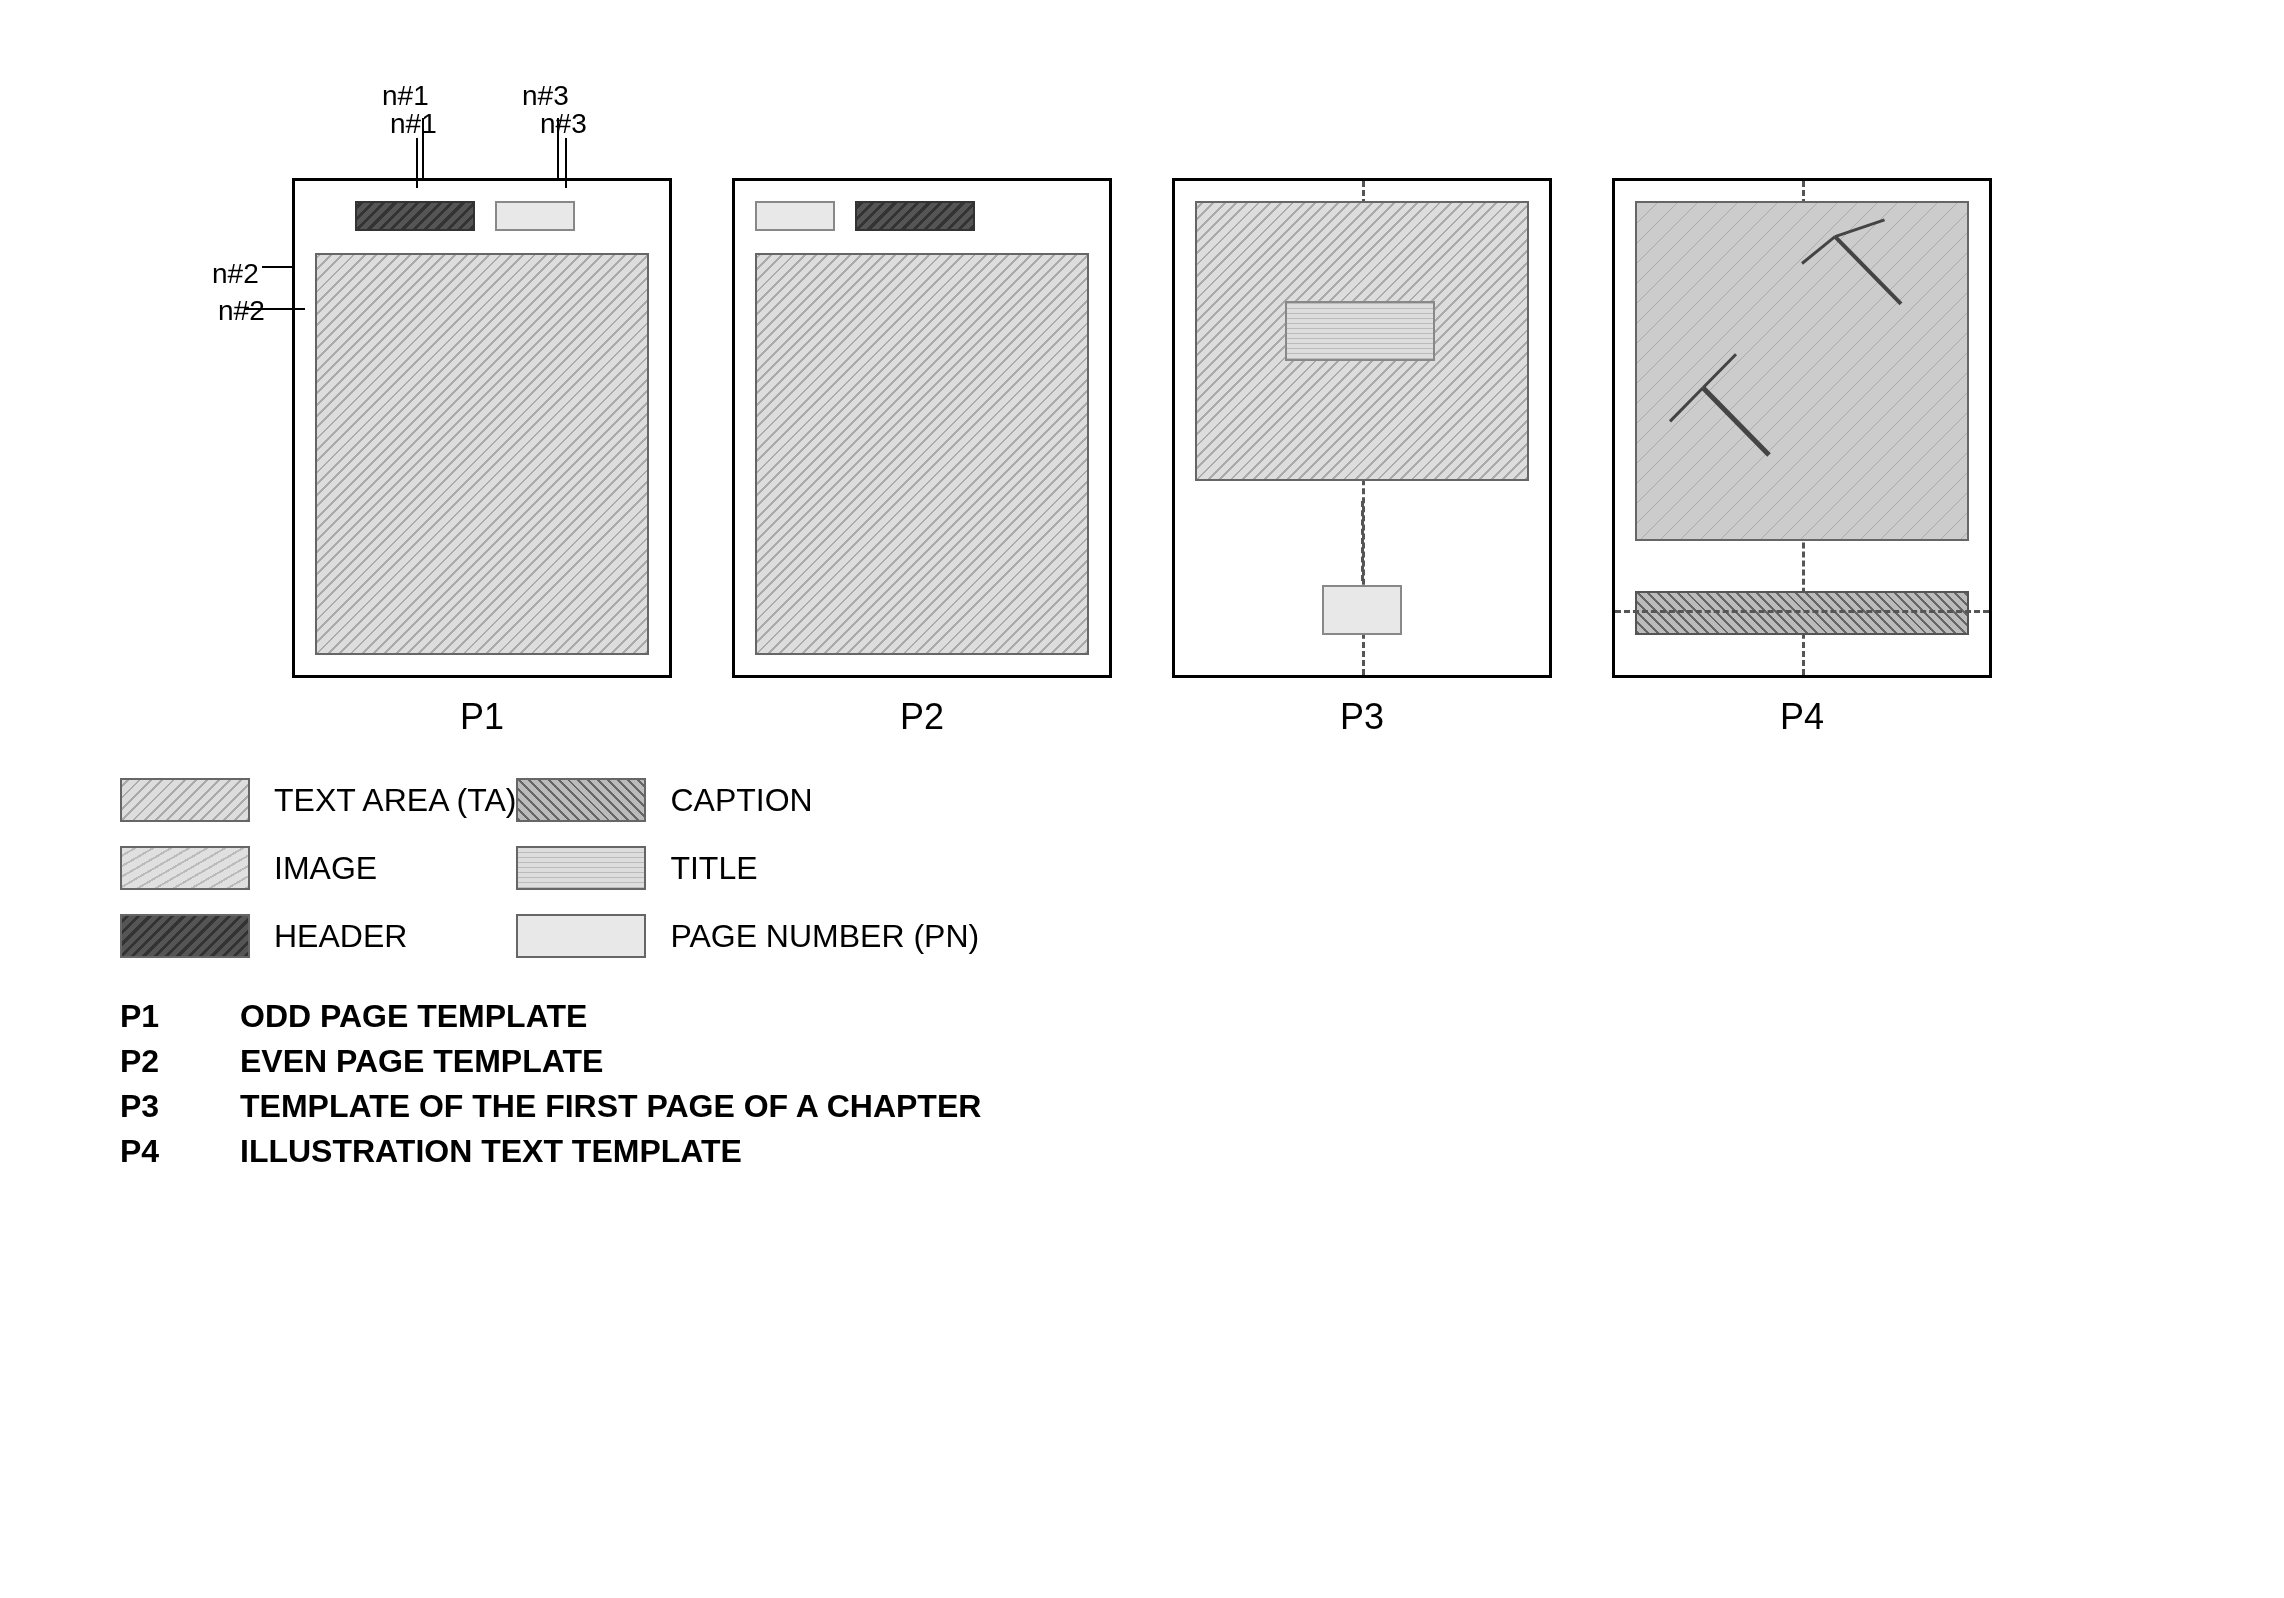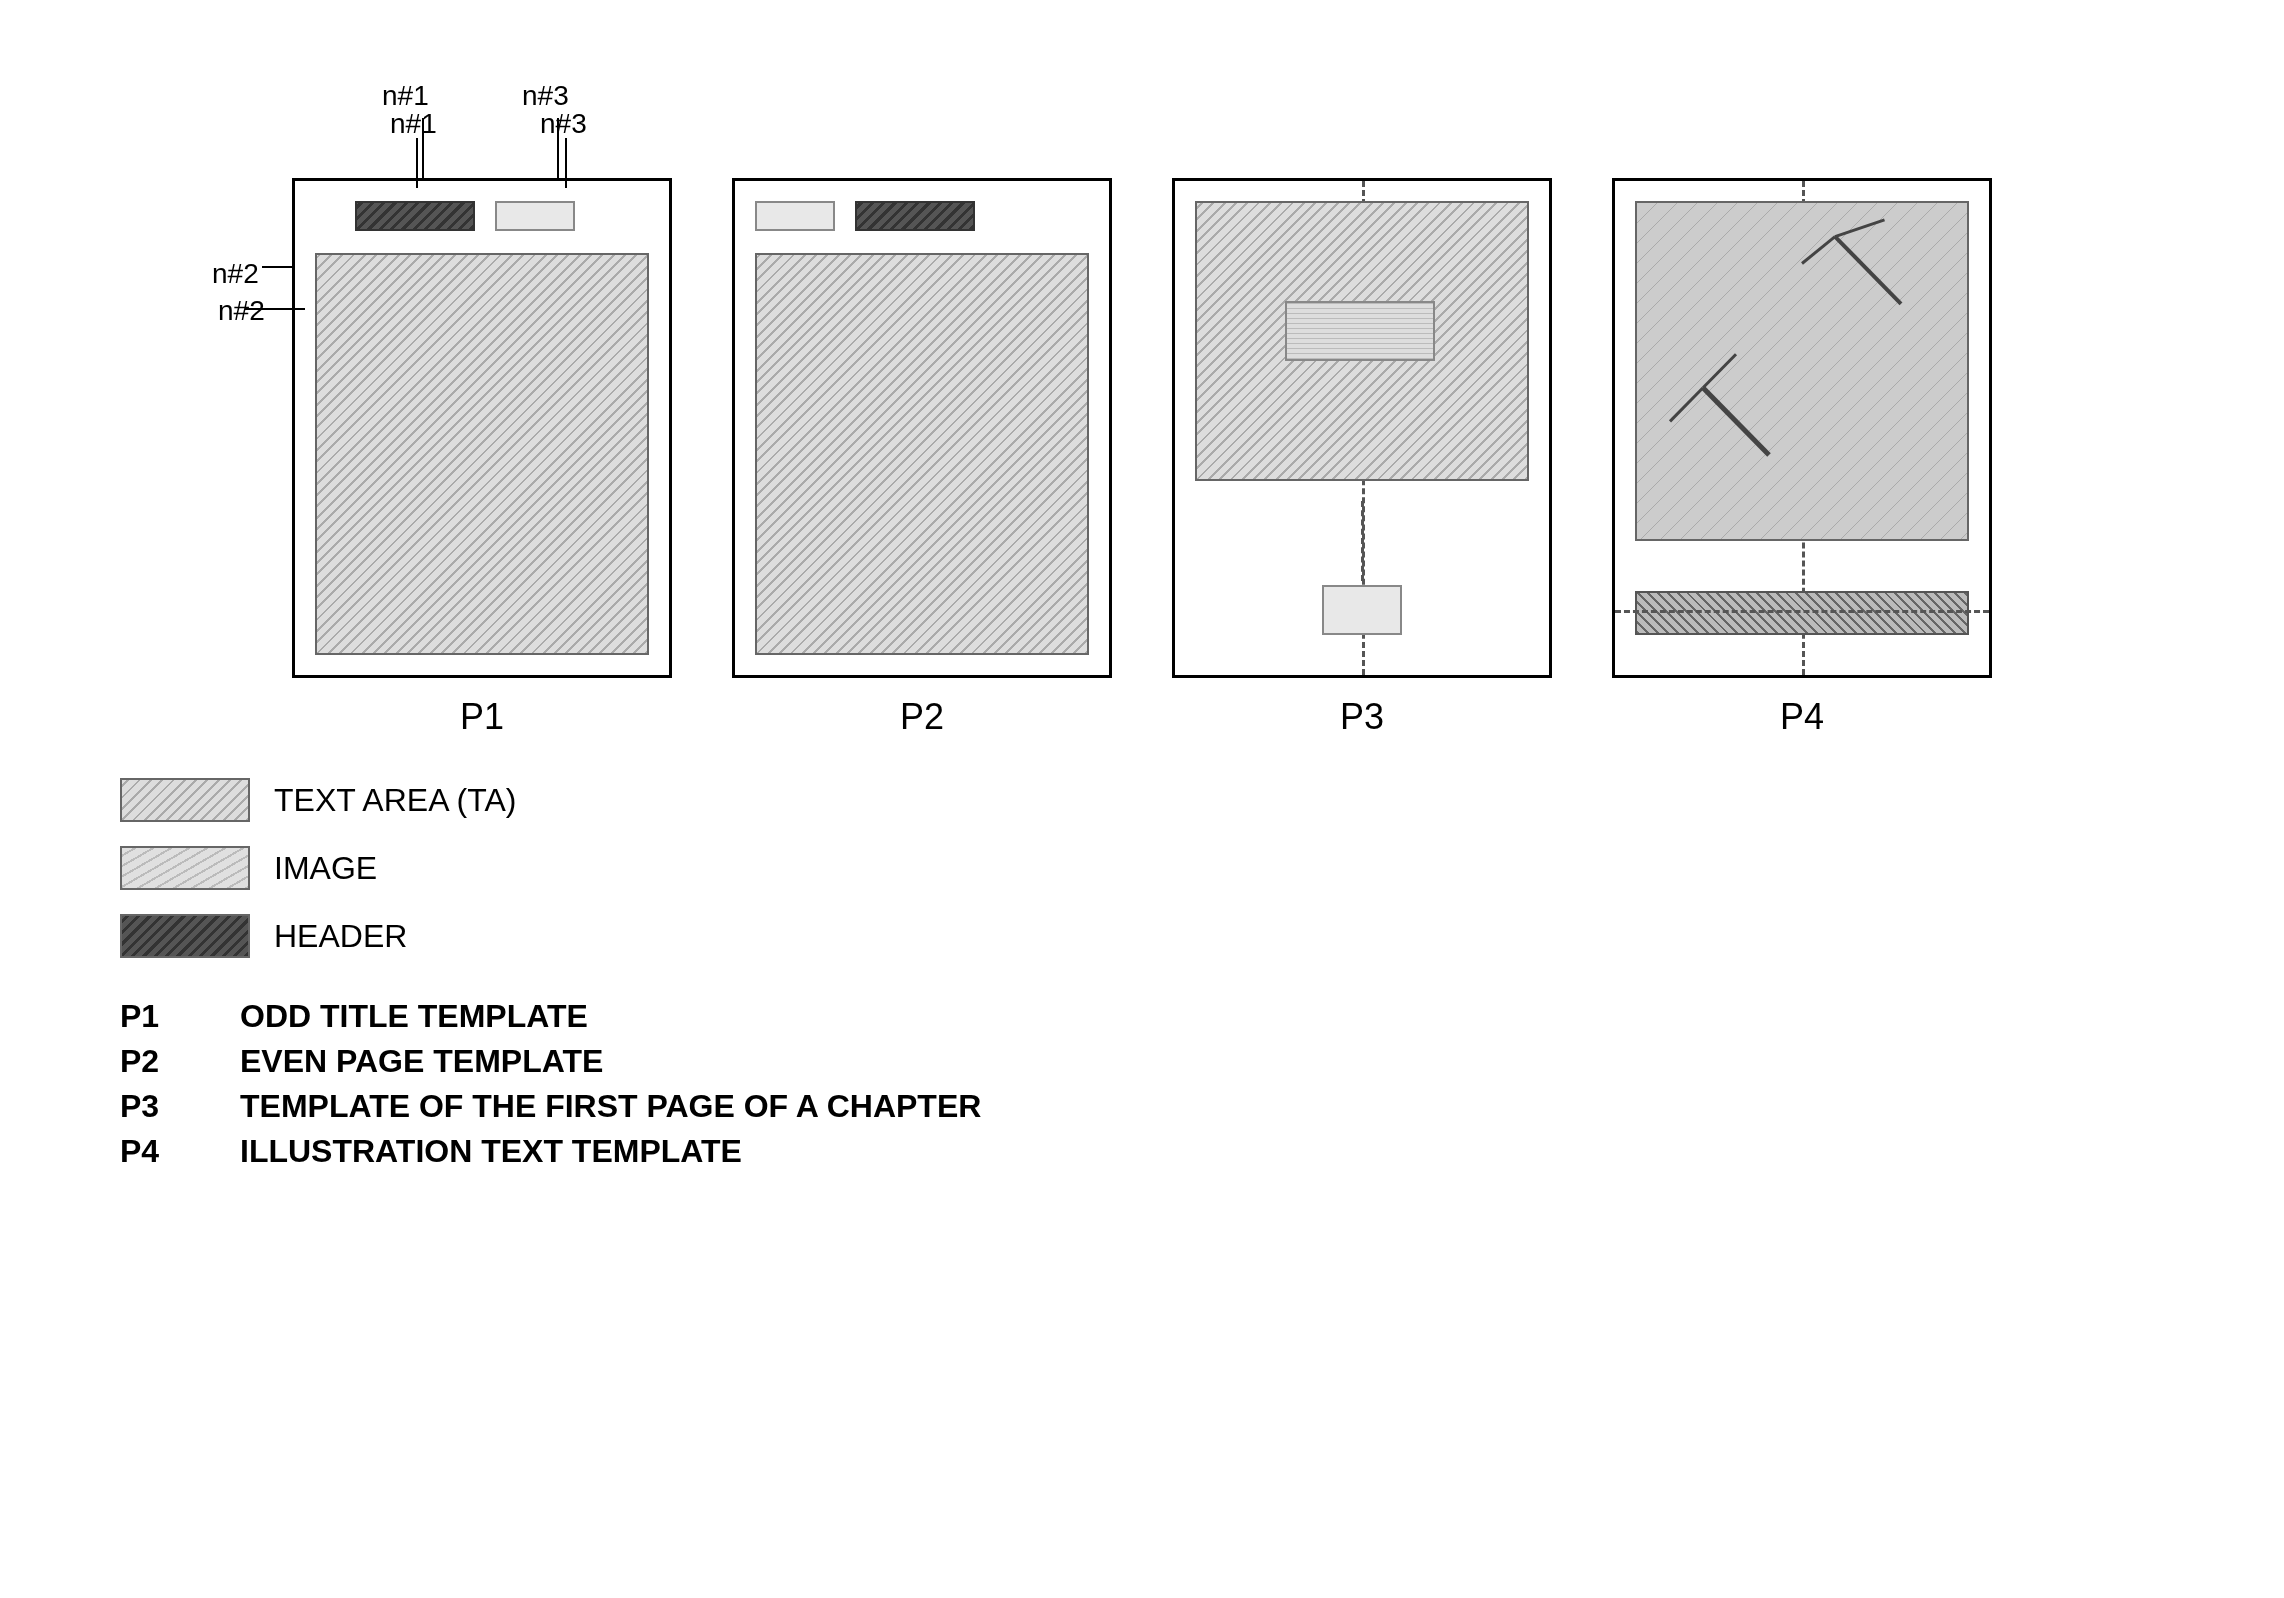"CAPTION" div.legend-column { html: none -> <div> <div> <div></div> <span>CAPTION</span> </div> <div> <div></div> <span>TITLE</span> </div> <div> <div></div> <span>PAGE NUMBER (PN)</span> </div> </div> }
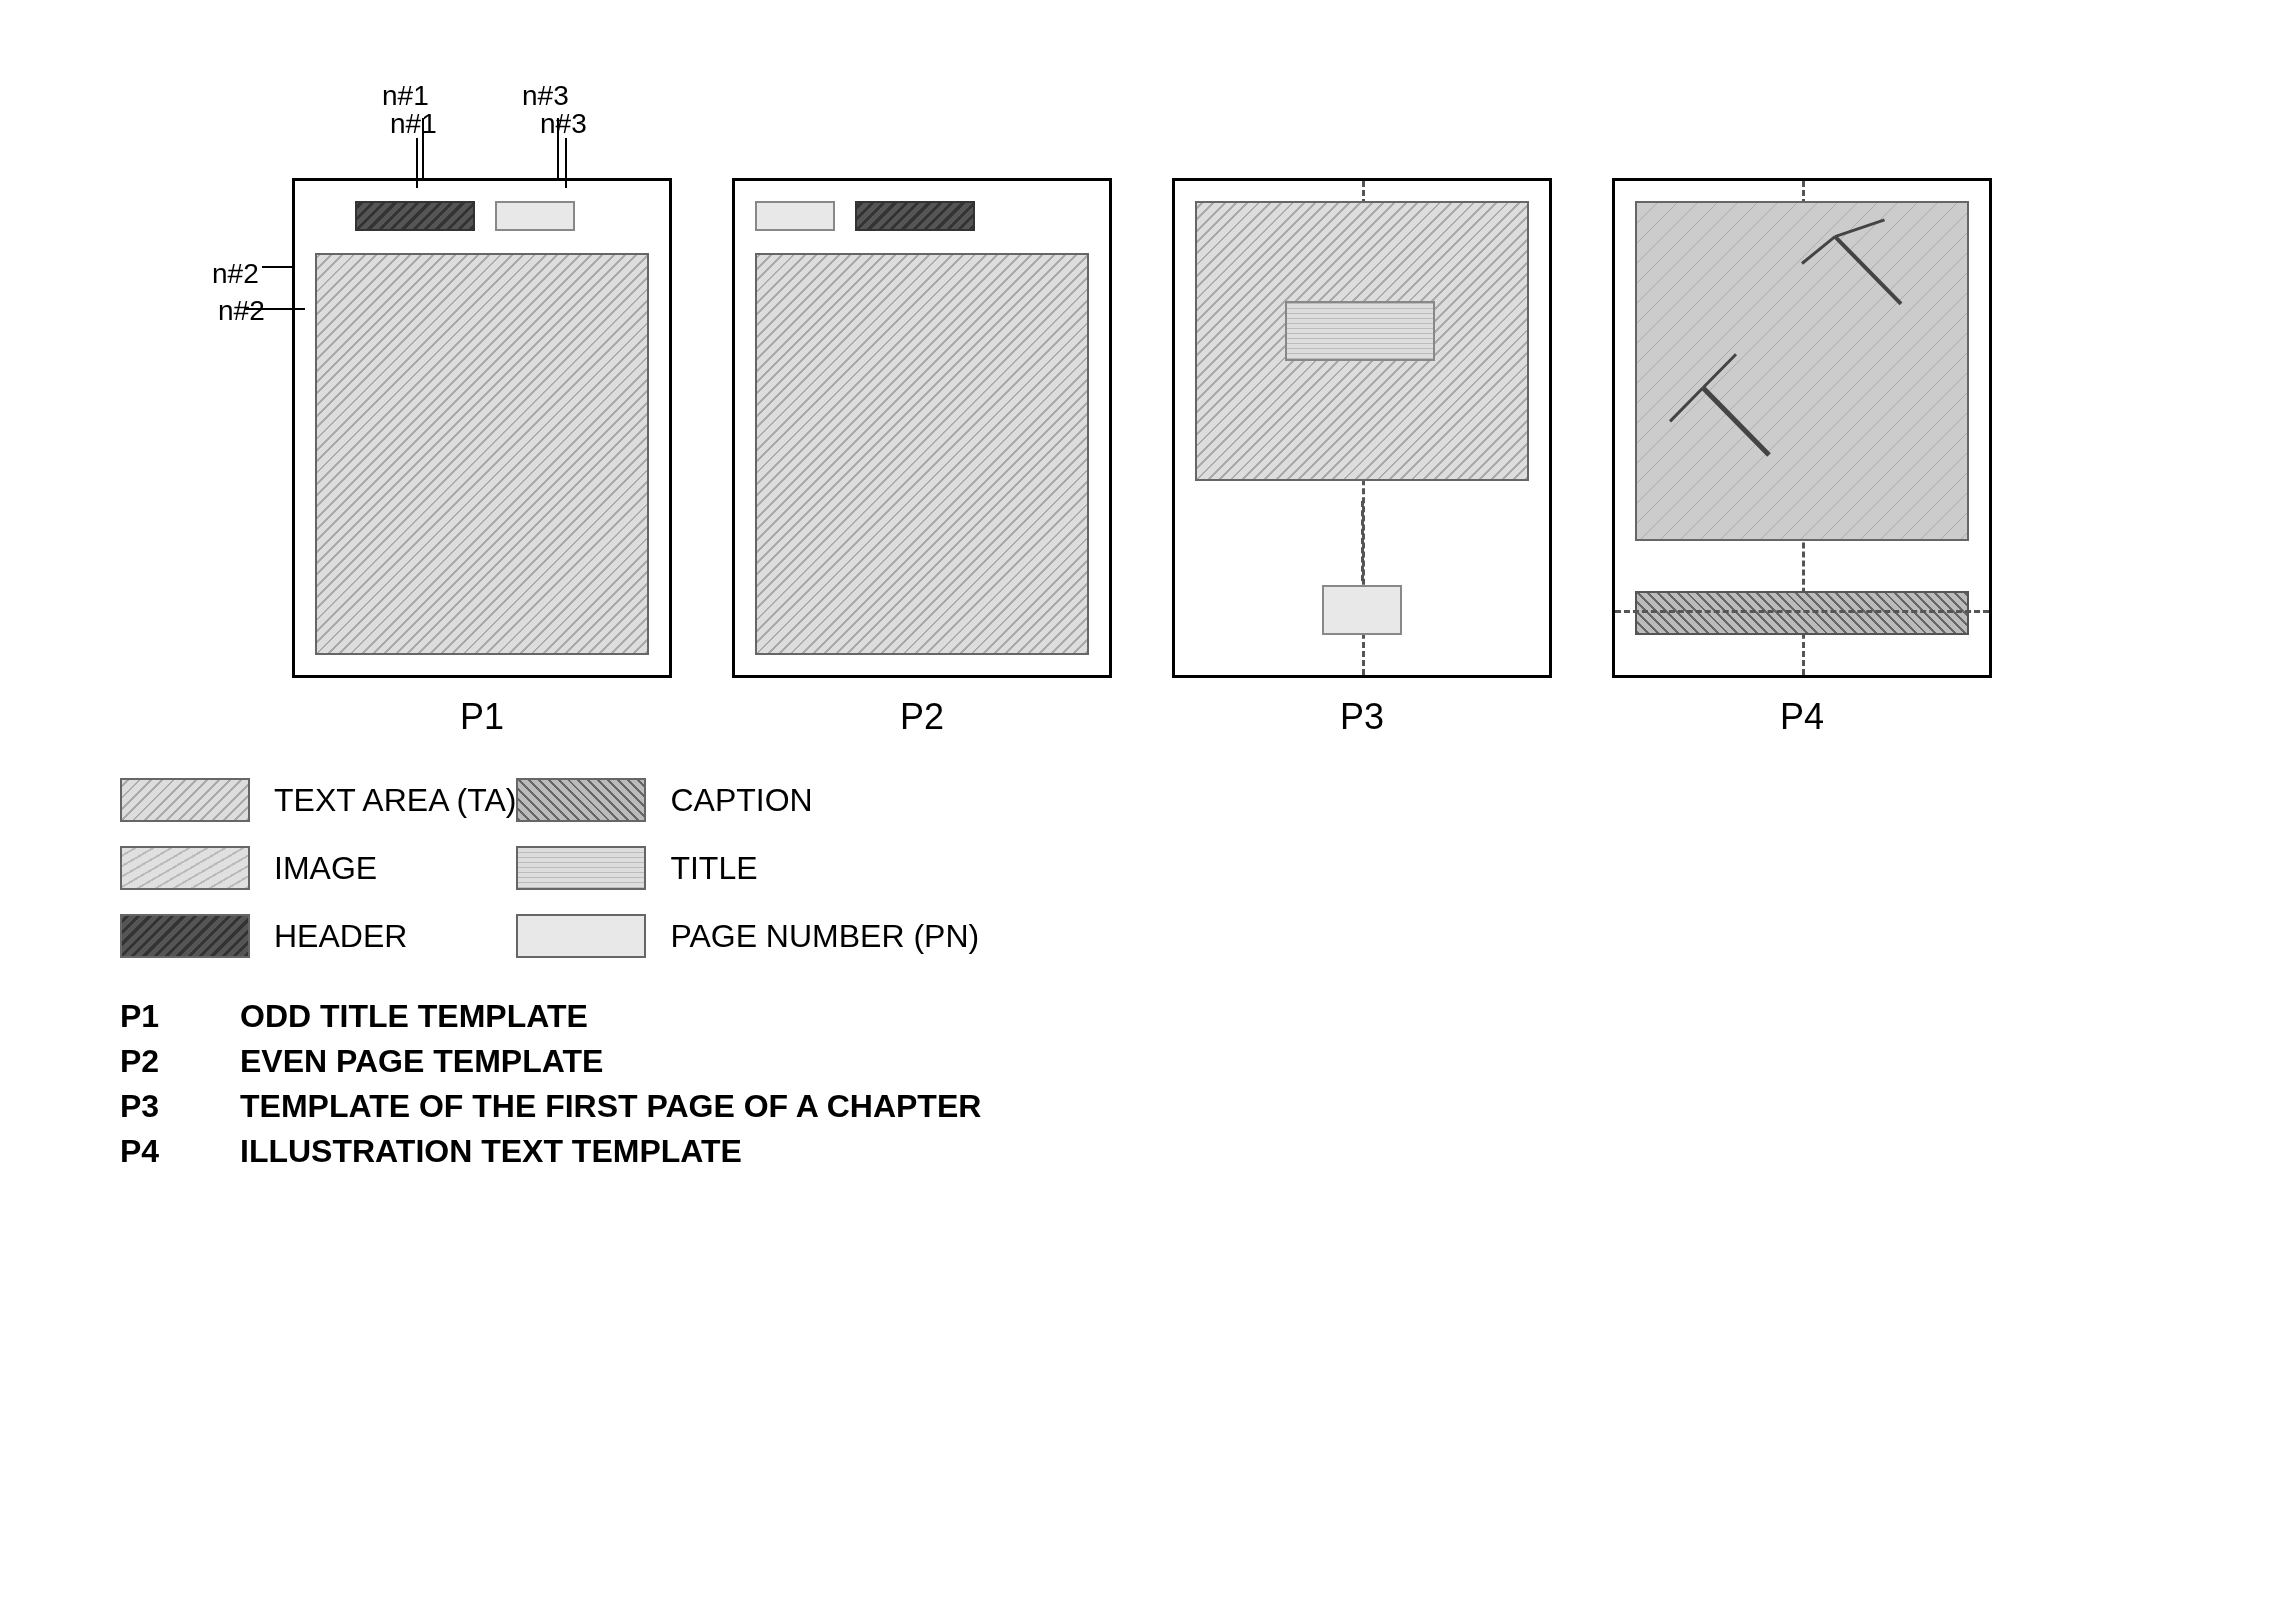"ODD TITLE TEMPLATE" span.desc-val { text: TITLE -> PAGE }
